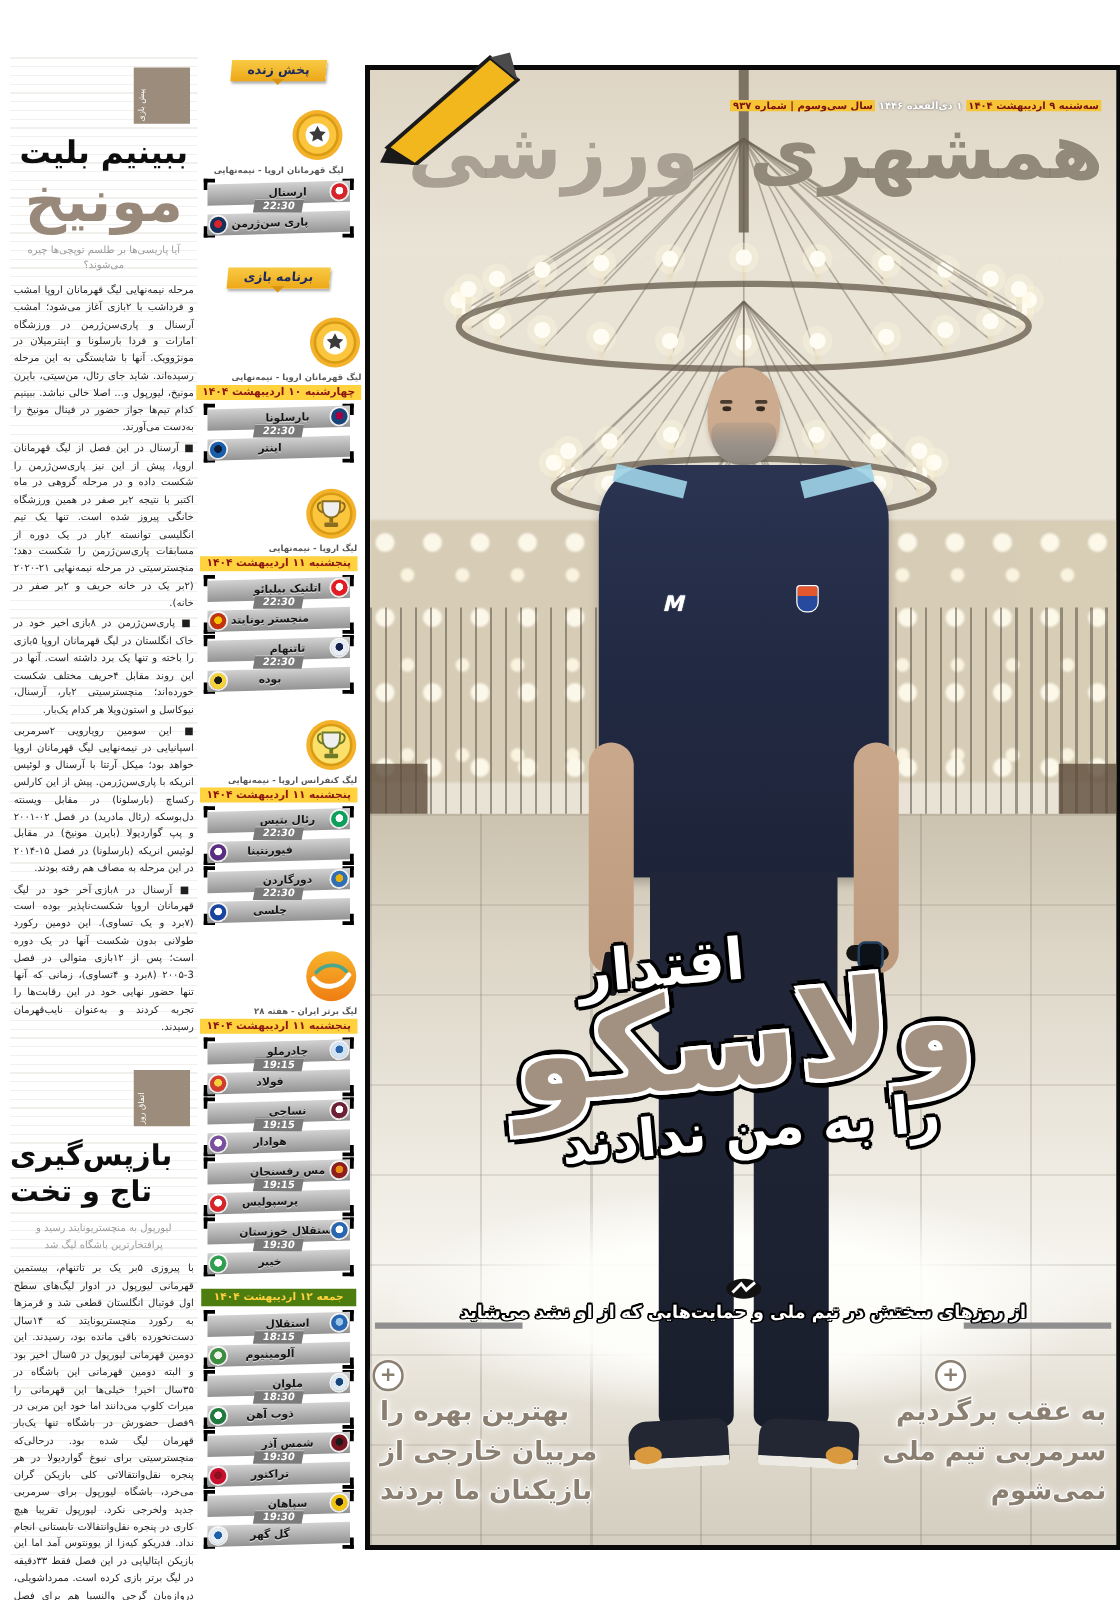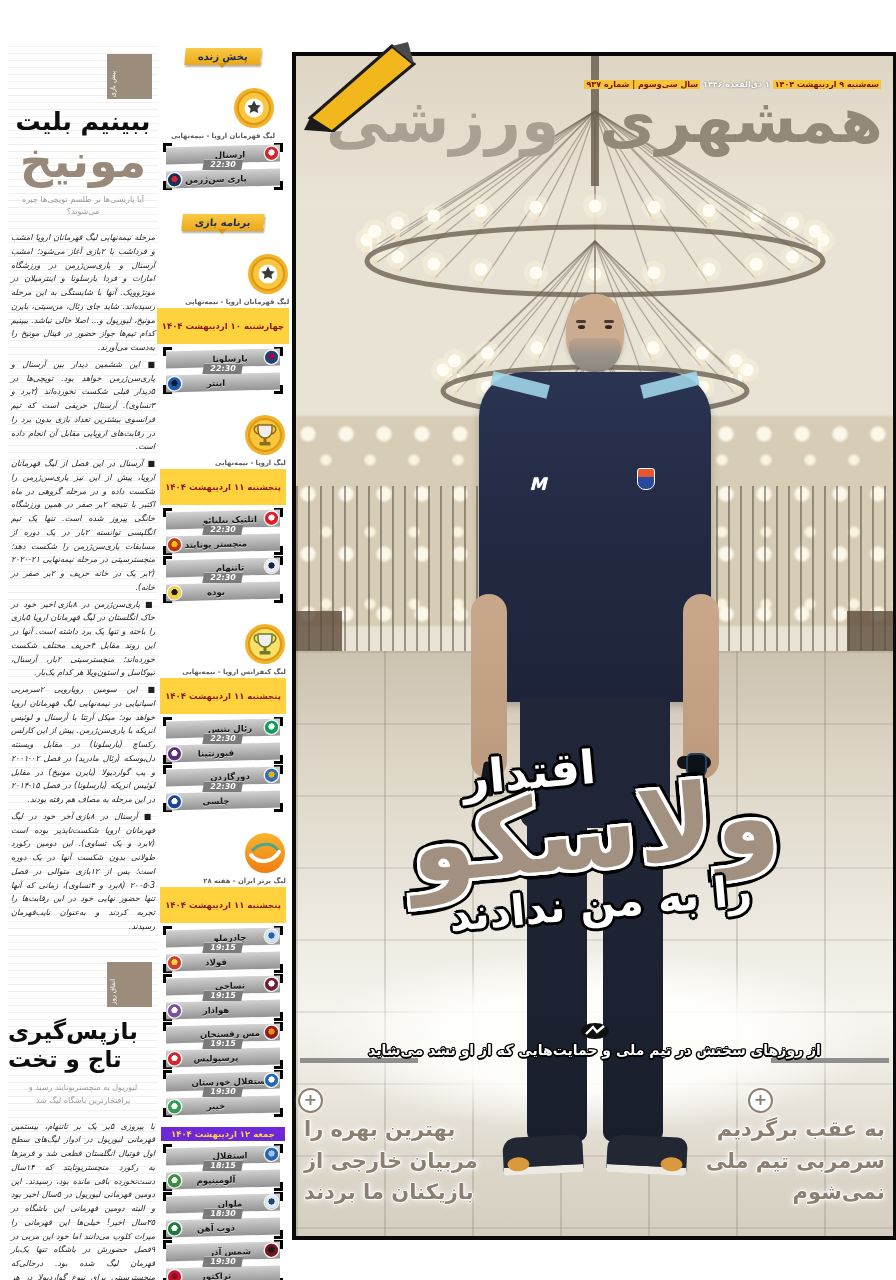"مرحله نیمه‌نهایی لیگ قهرمانان اروپا" .a-body { font-style: italic -> none; margin: 12px 3px -> 0 3px }
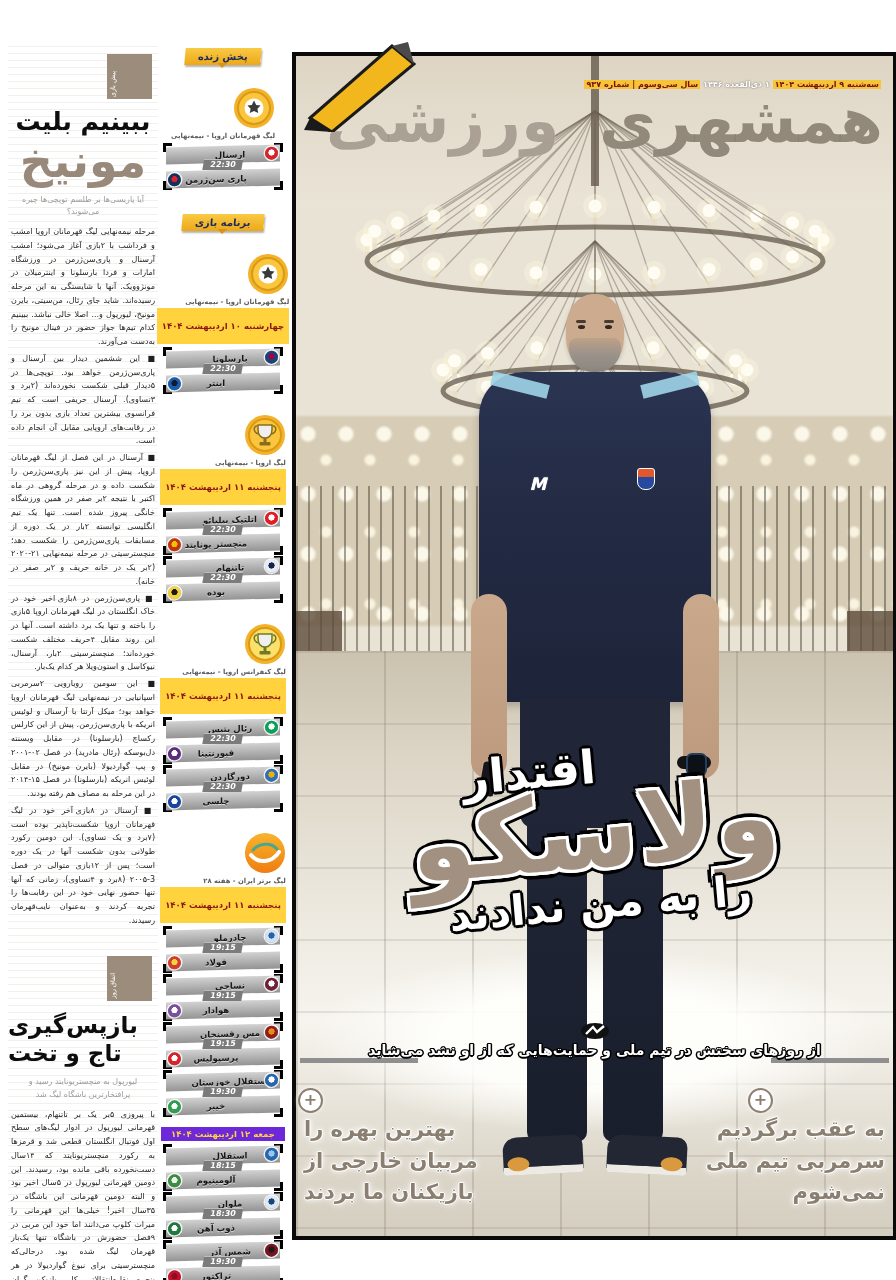"چهارشنبه ۱۰ اردیبهشت ۱۴۰۴" .lg-date { padding: 13px 5px -> 1px 5px }
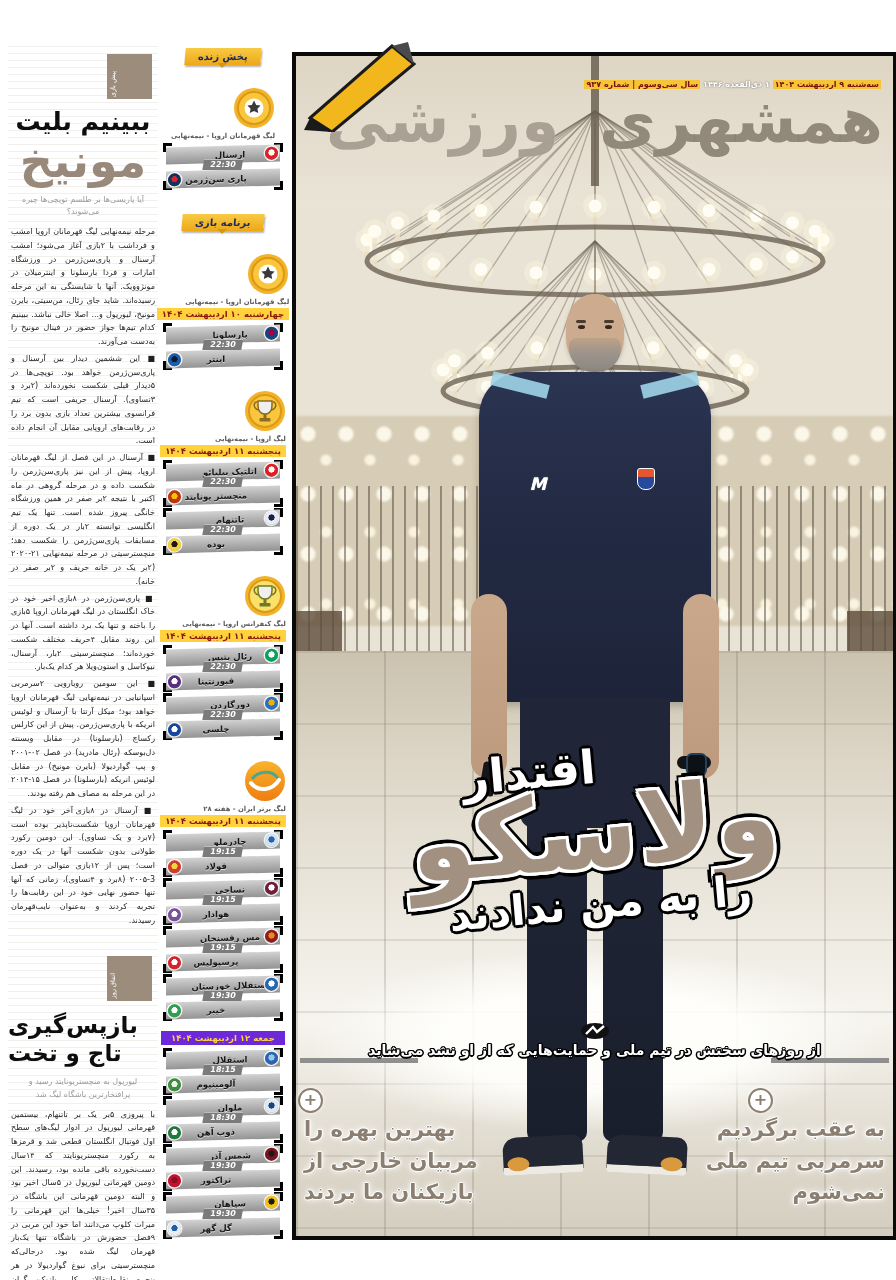"■ این ششمین دیدار بین" p { html: <p>■ این ششمین دیدار بین آرسنال و پاری‌سن‌ژرمن خواهد بود. توپچی‌ها در ۵دیدار قبلی شکست نخورده‌اند (۲برد و ۳تساوی). آرسنال حریفی است که تیم فرانسوی بیشترین تعداد بازی بدون برد را در رقابت‌های اروپایی مقابل آن انجام داده است.</p> -> none }
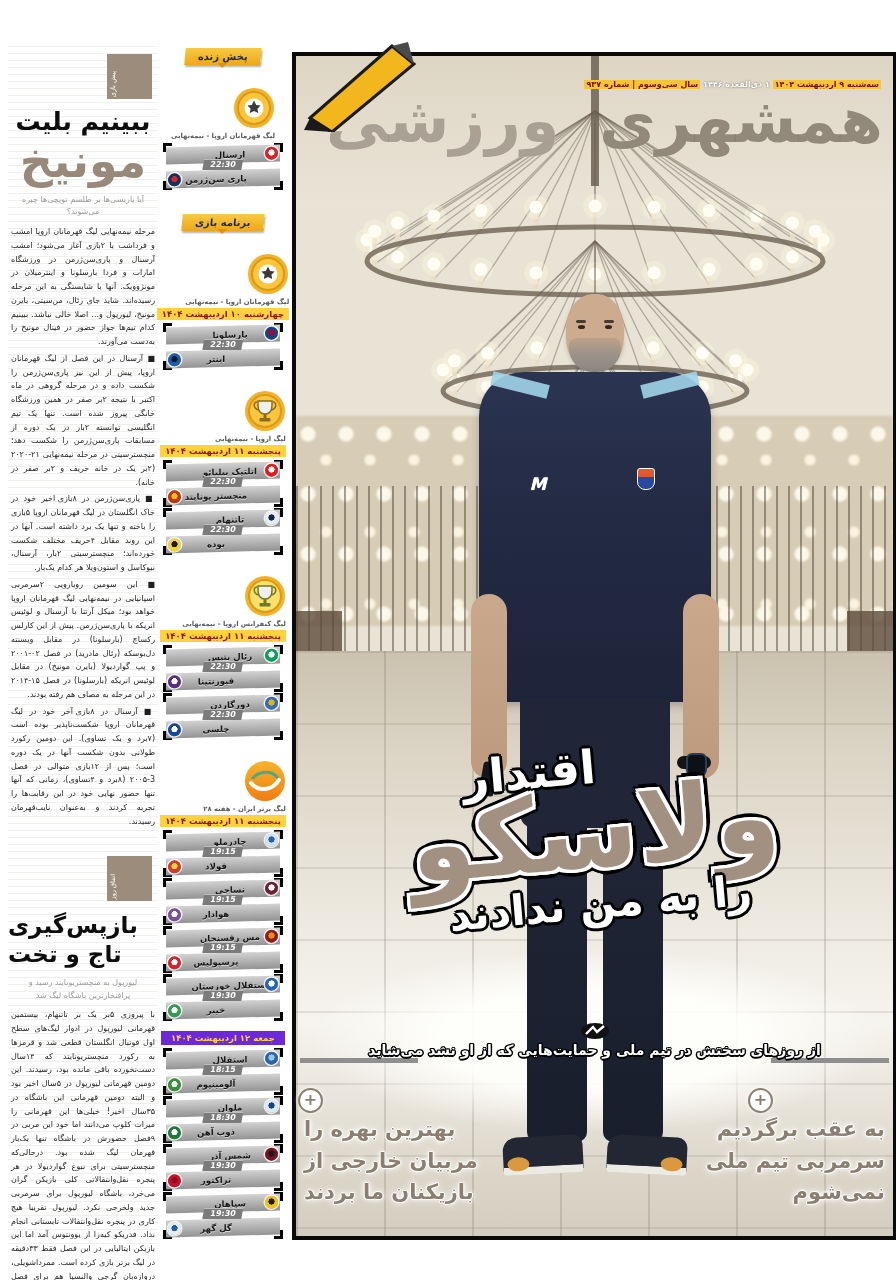"جمعه ۱۲ اردیبهشت ۱۴۰۴" .red-date { background: #6d28d9 -> #4d7c0f }
